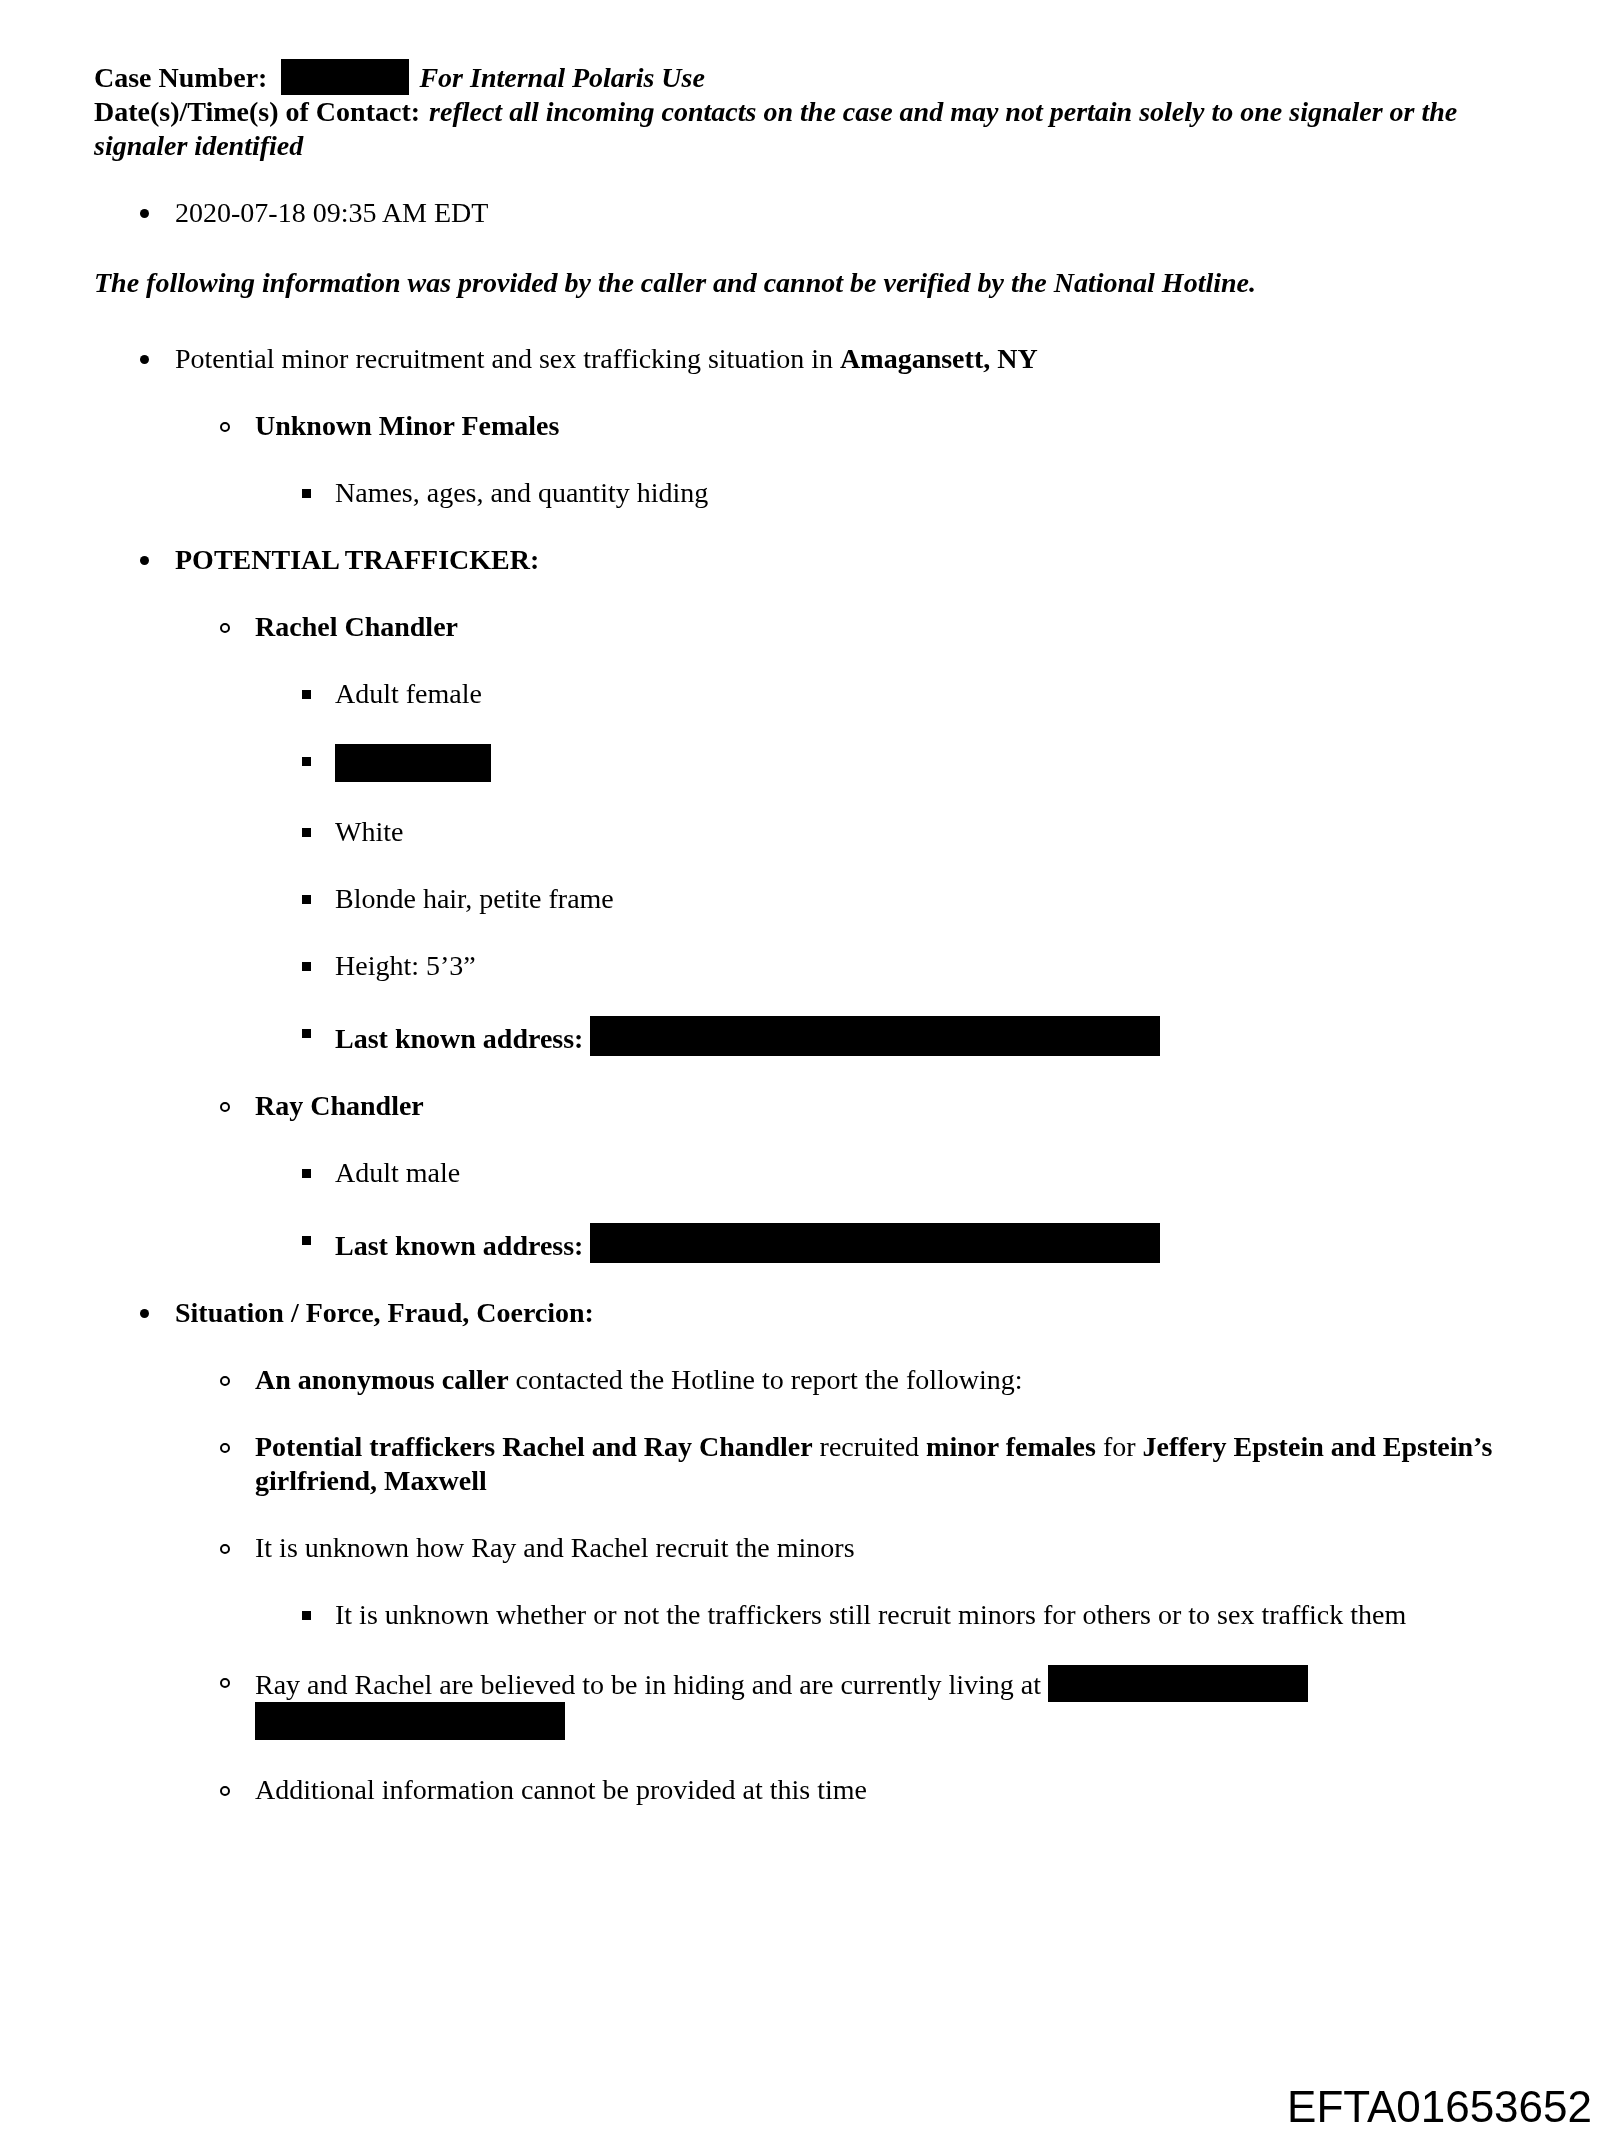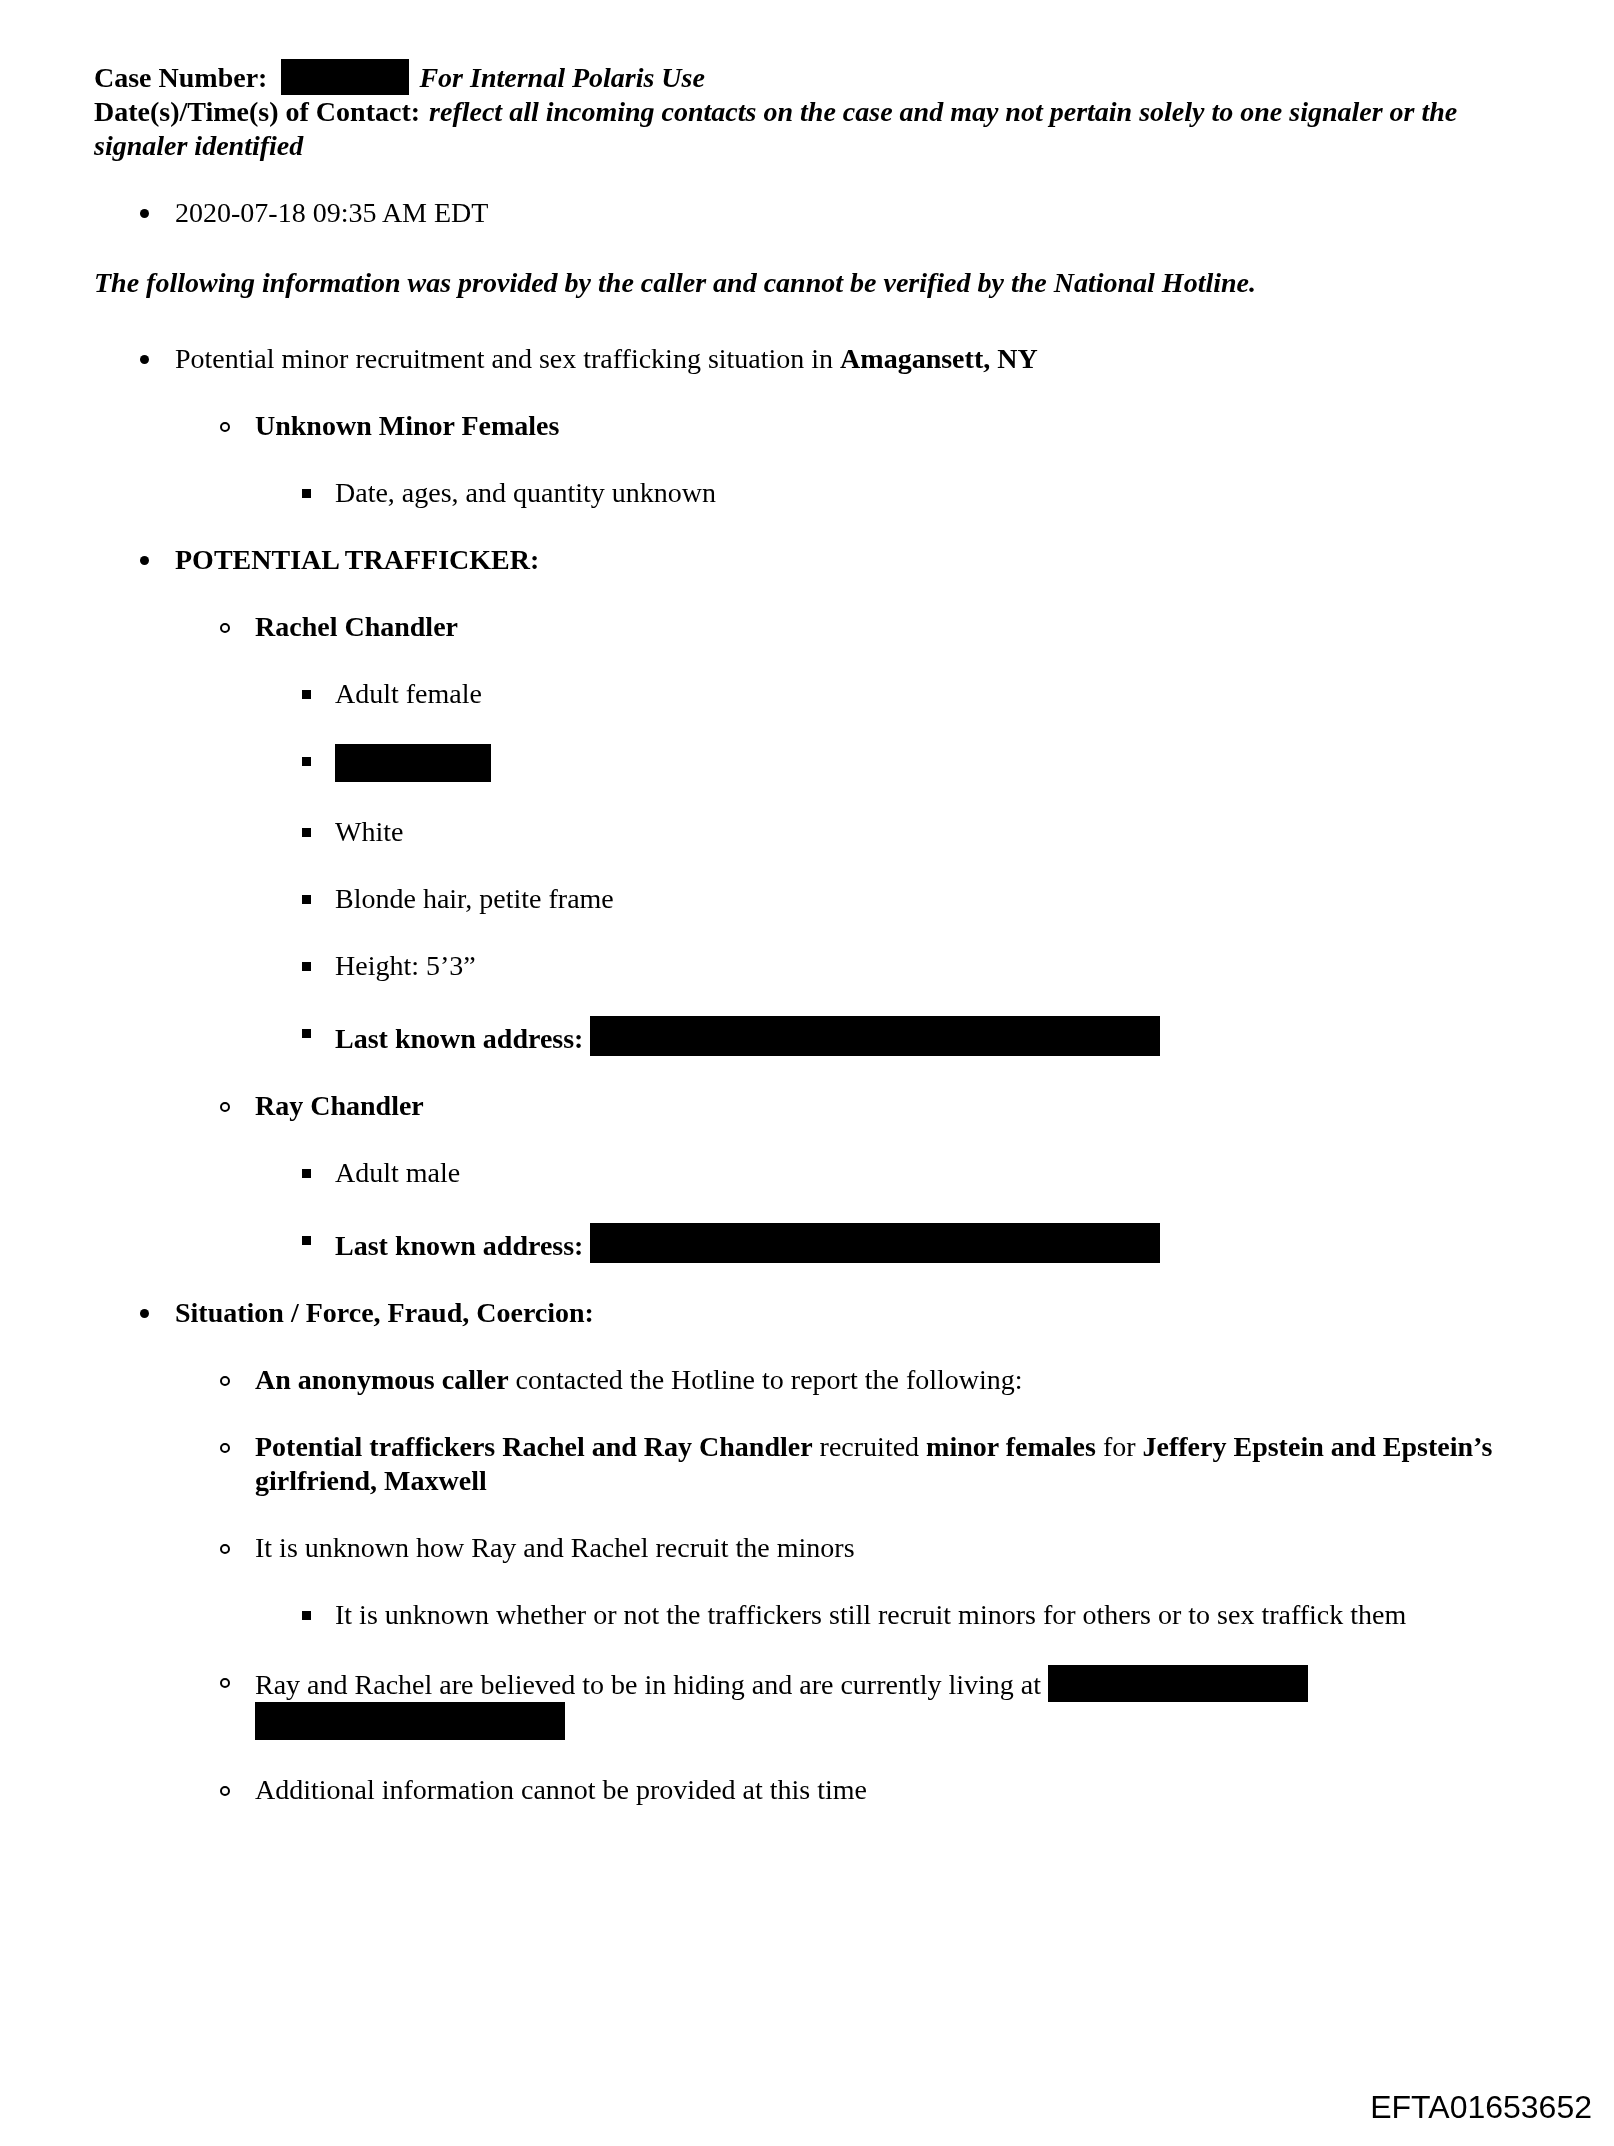"Date, ages, and quantity unknown" span { text: Date, ages, and quantity unknown -> Names, ages, and quantity hiding }
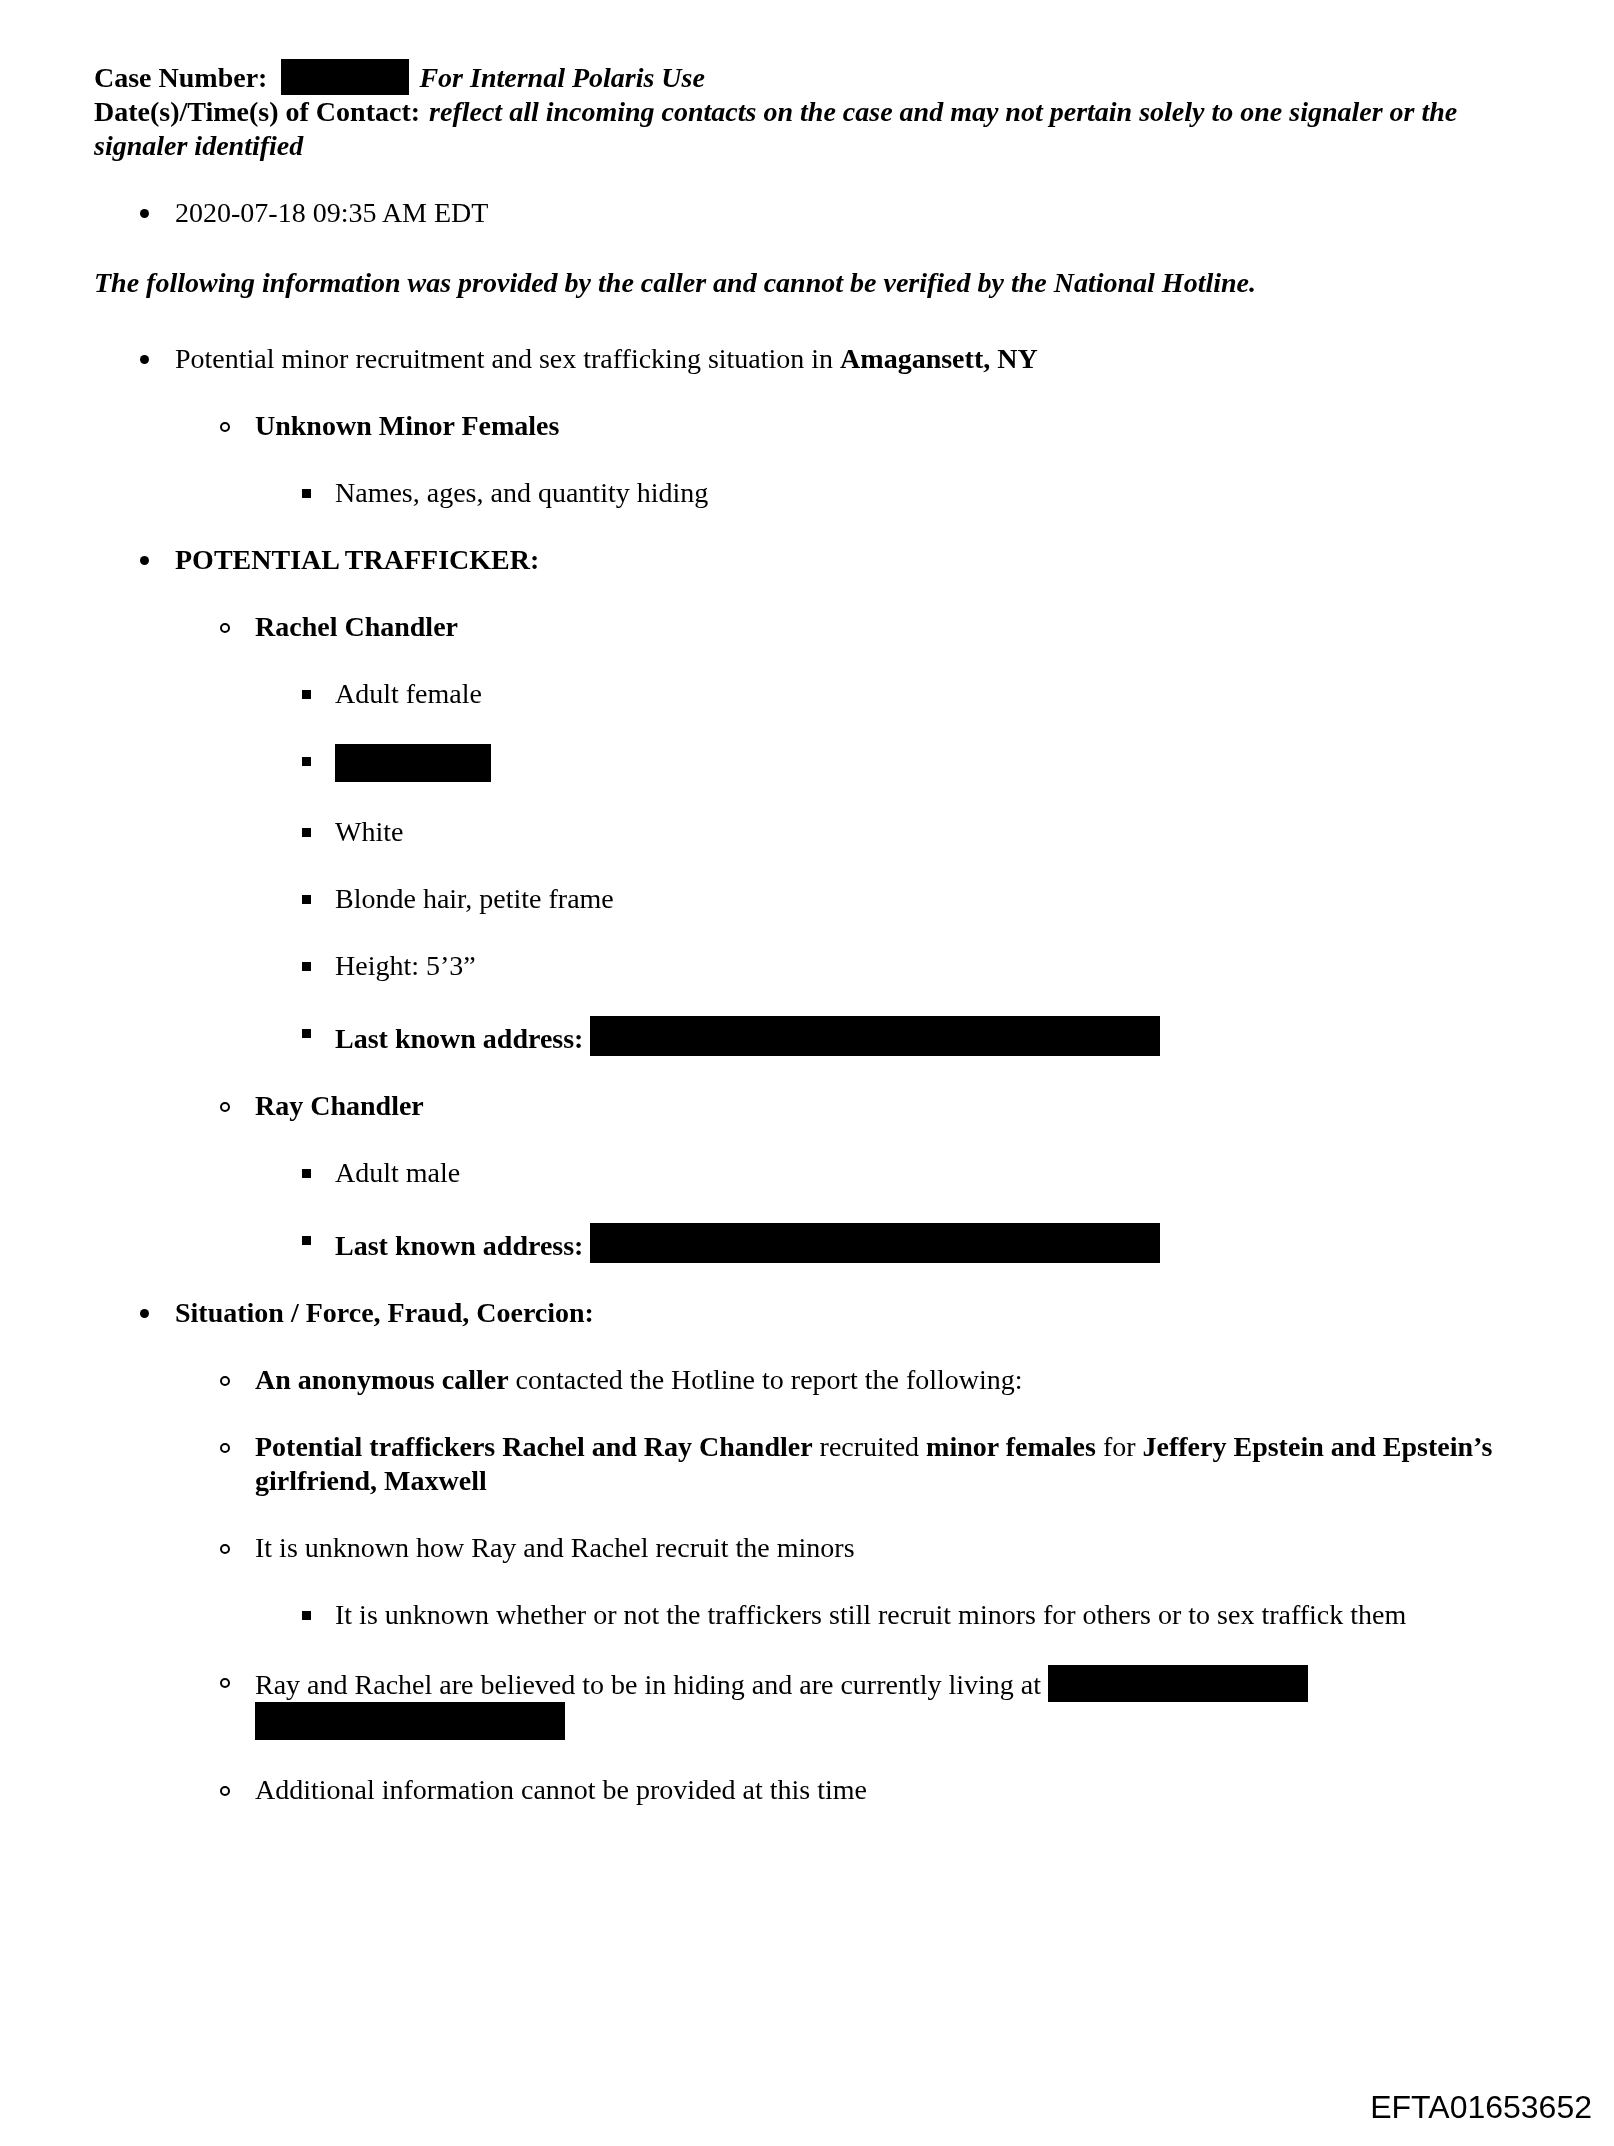"EFTA01653652" .footer { font-size: 32px -> 44px }
